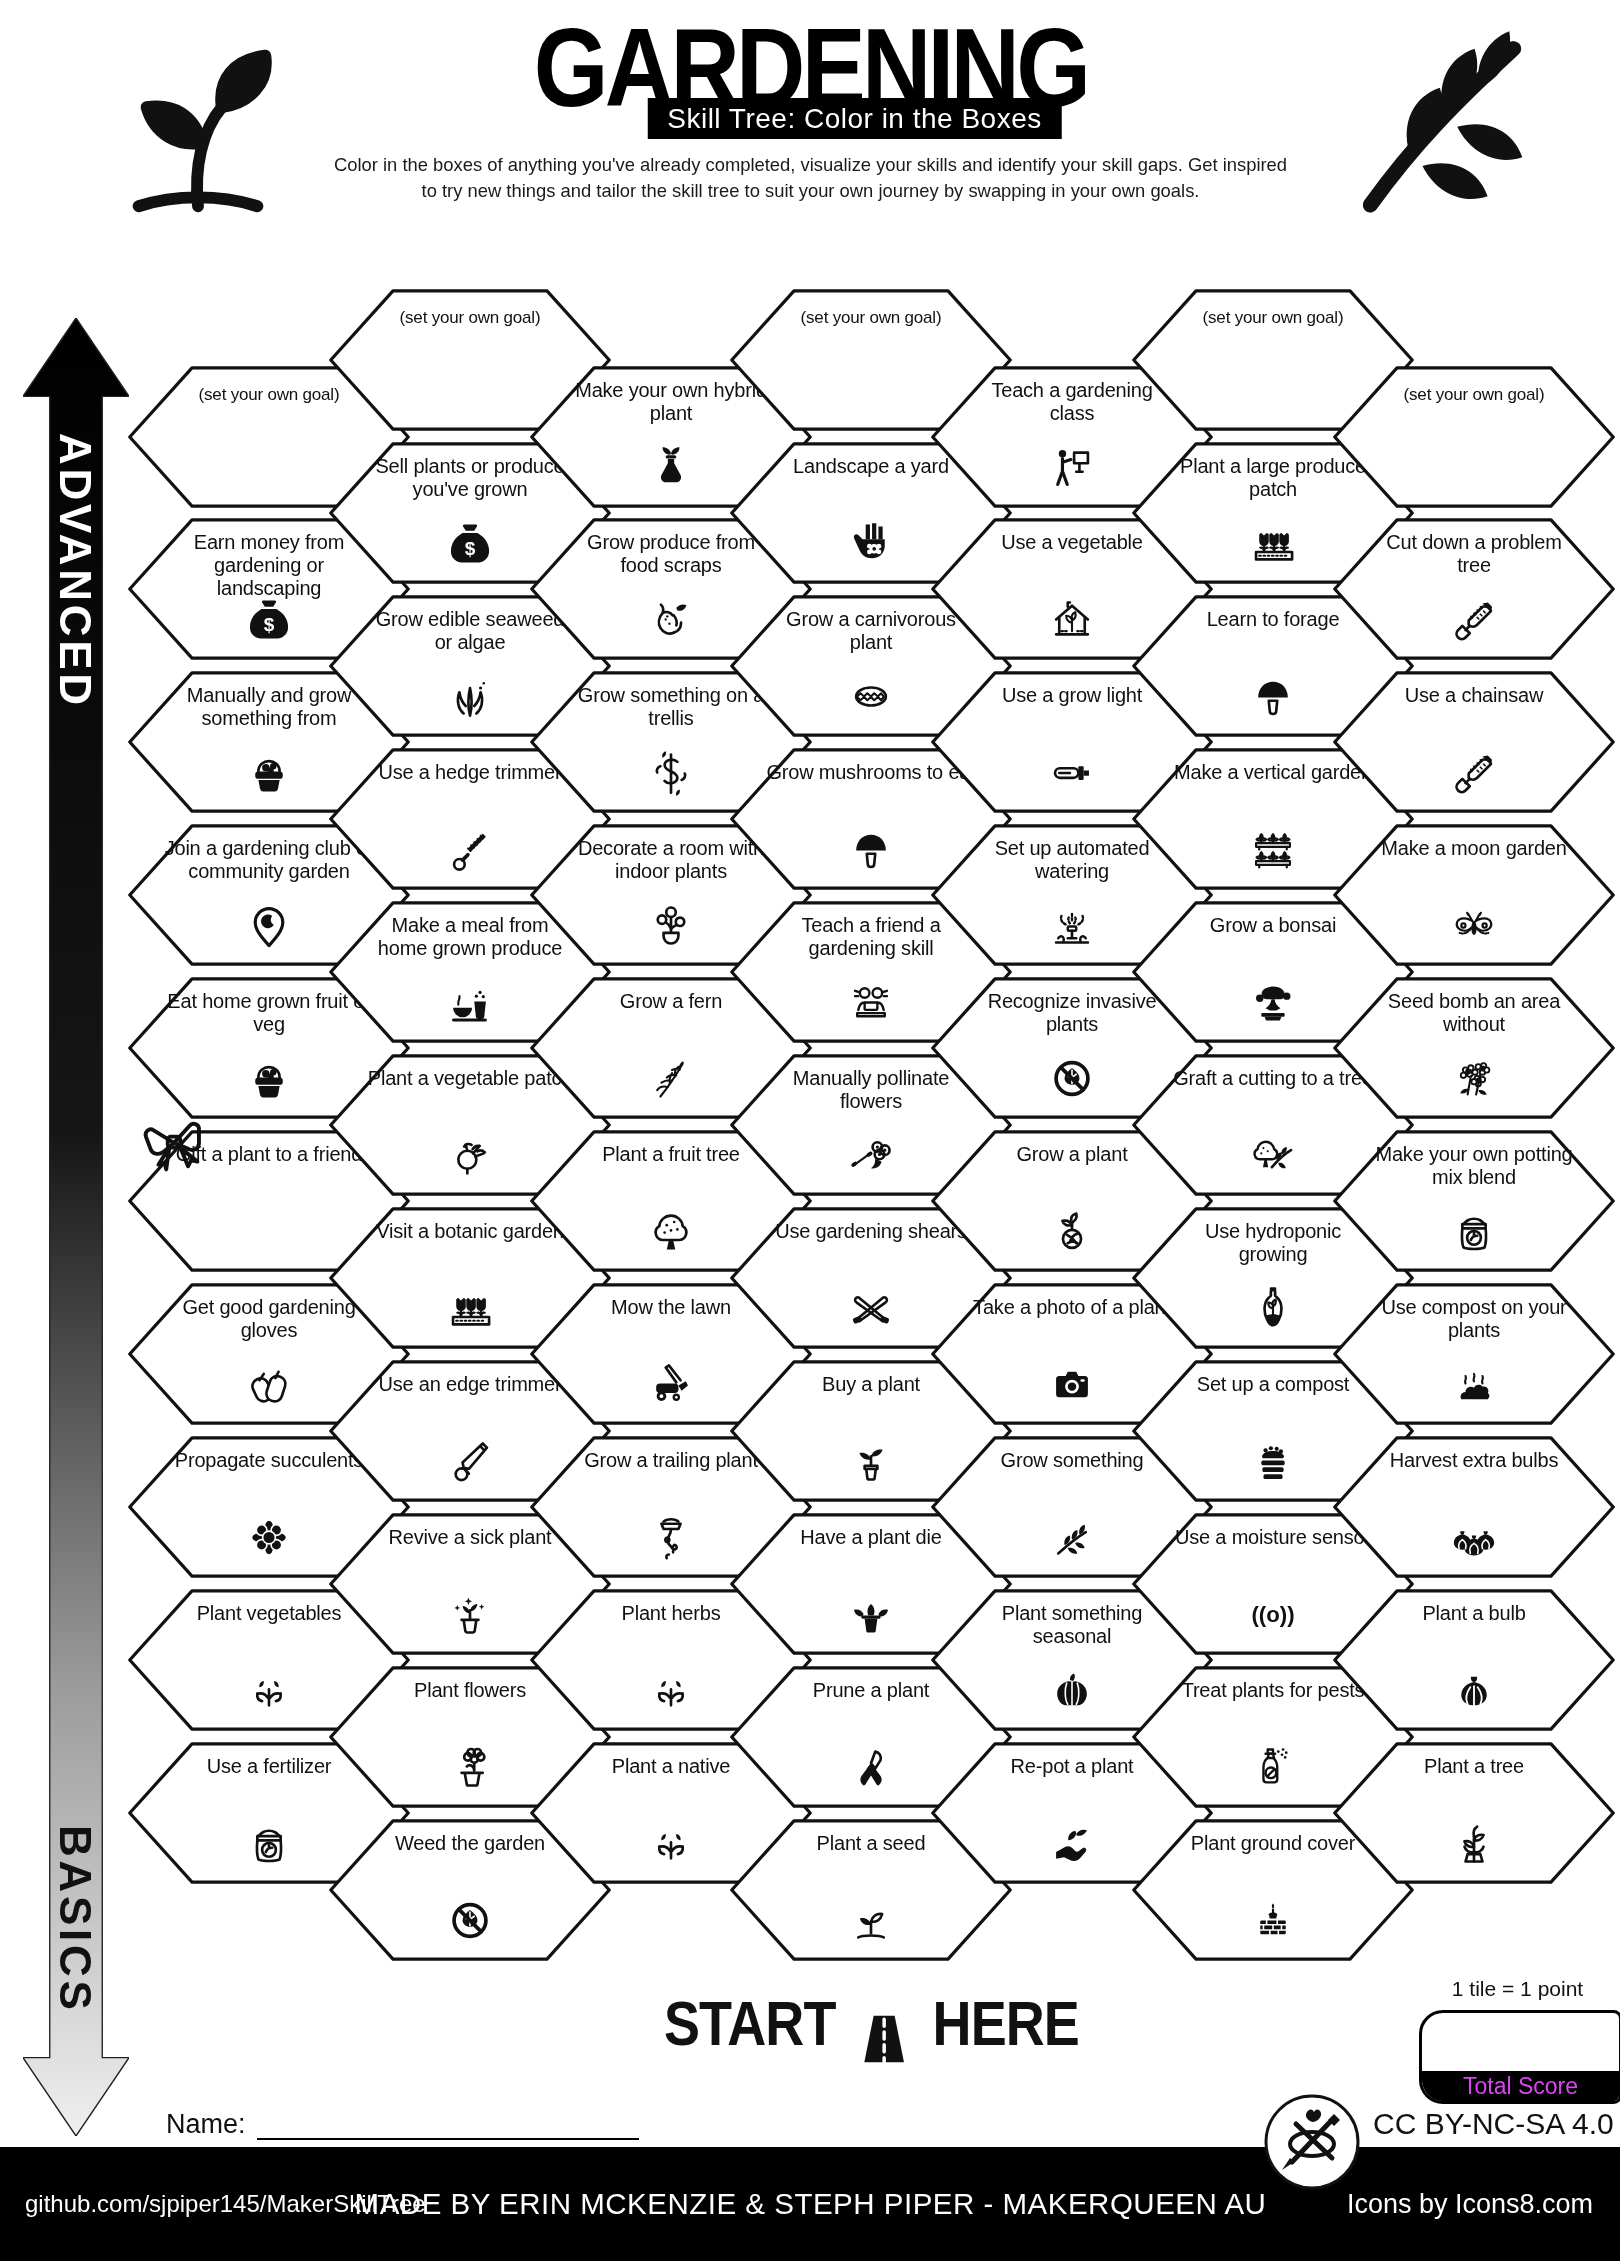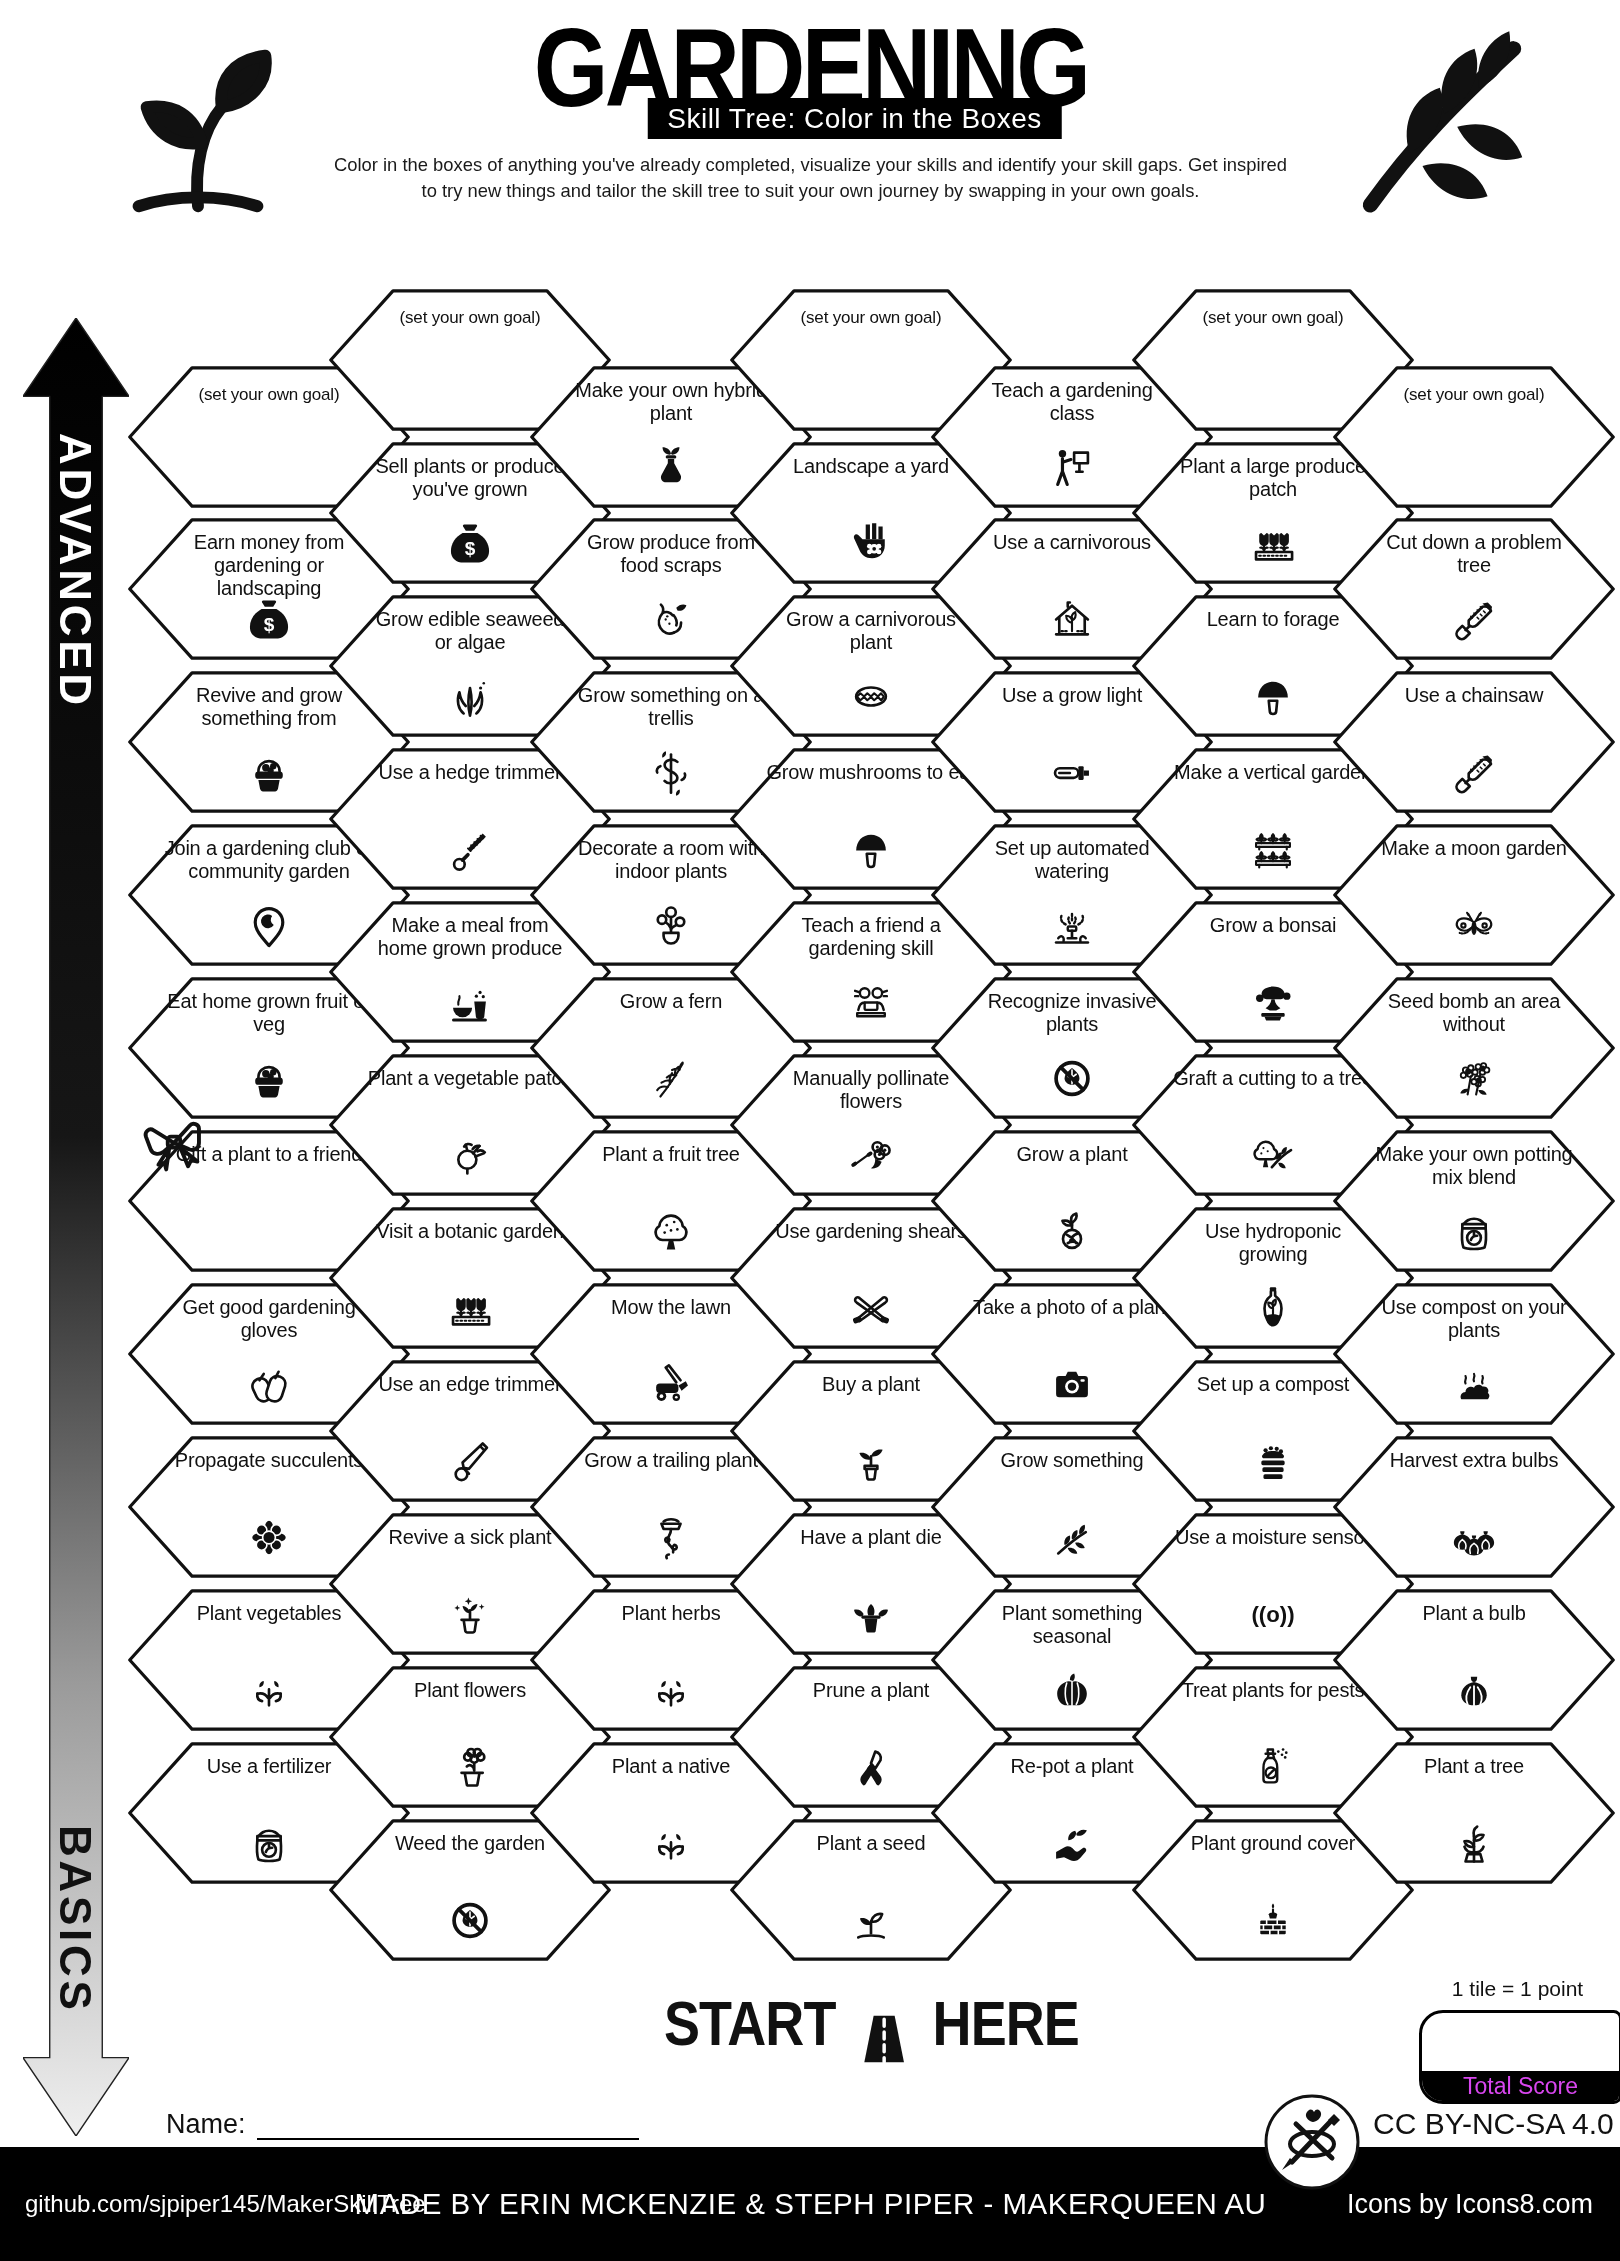"Use a carnivorous" div.hex-label { text: carnivorous -> vegetable }
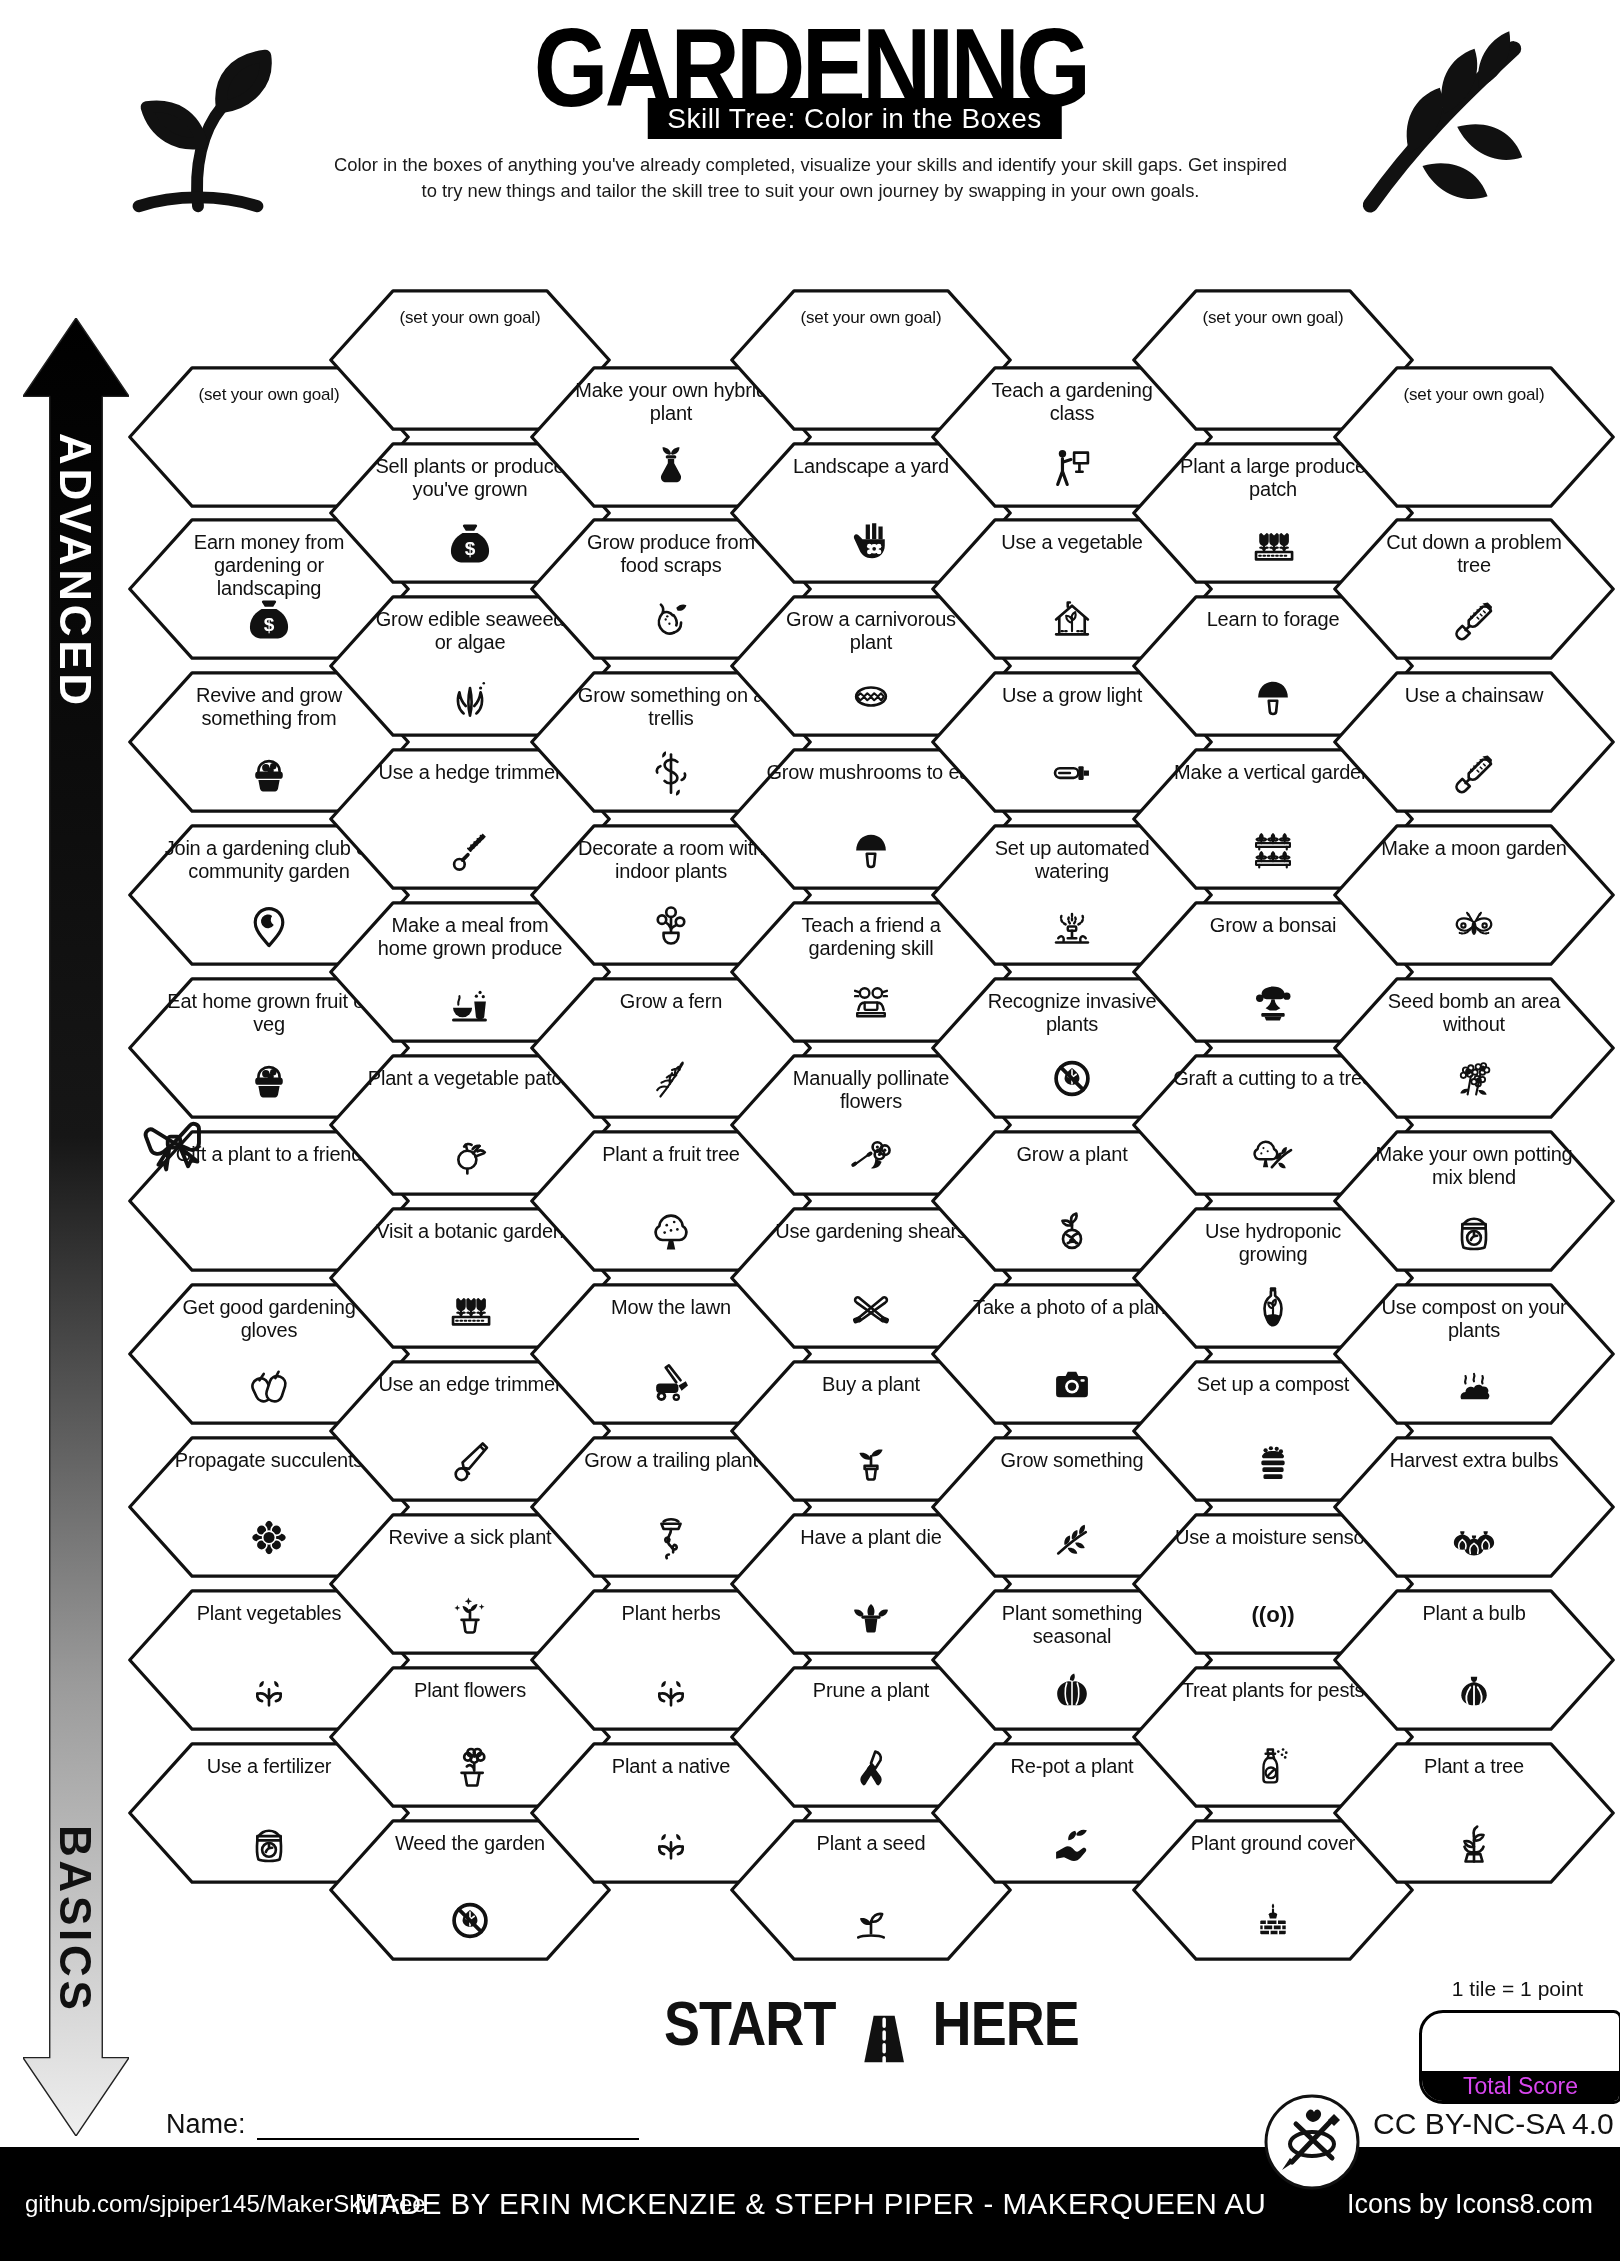"Revive and grow something from" div.hex-label { text: Revive -> Manually }
